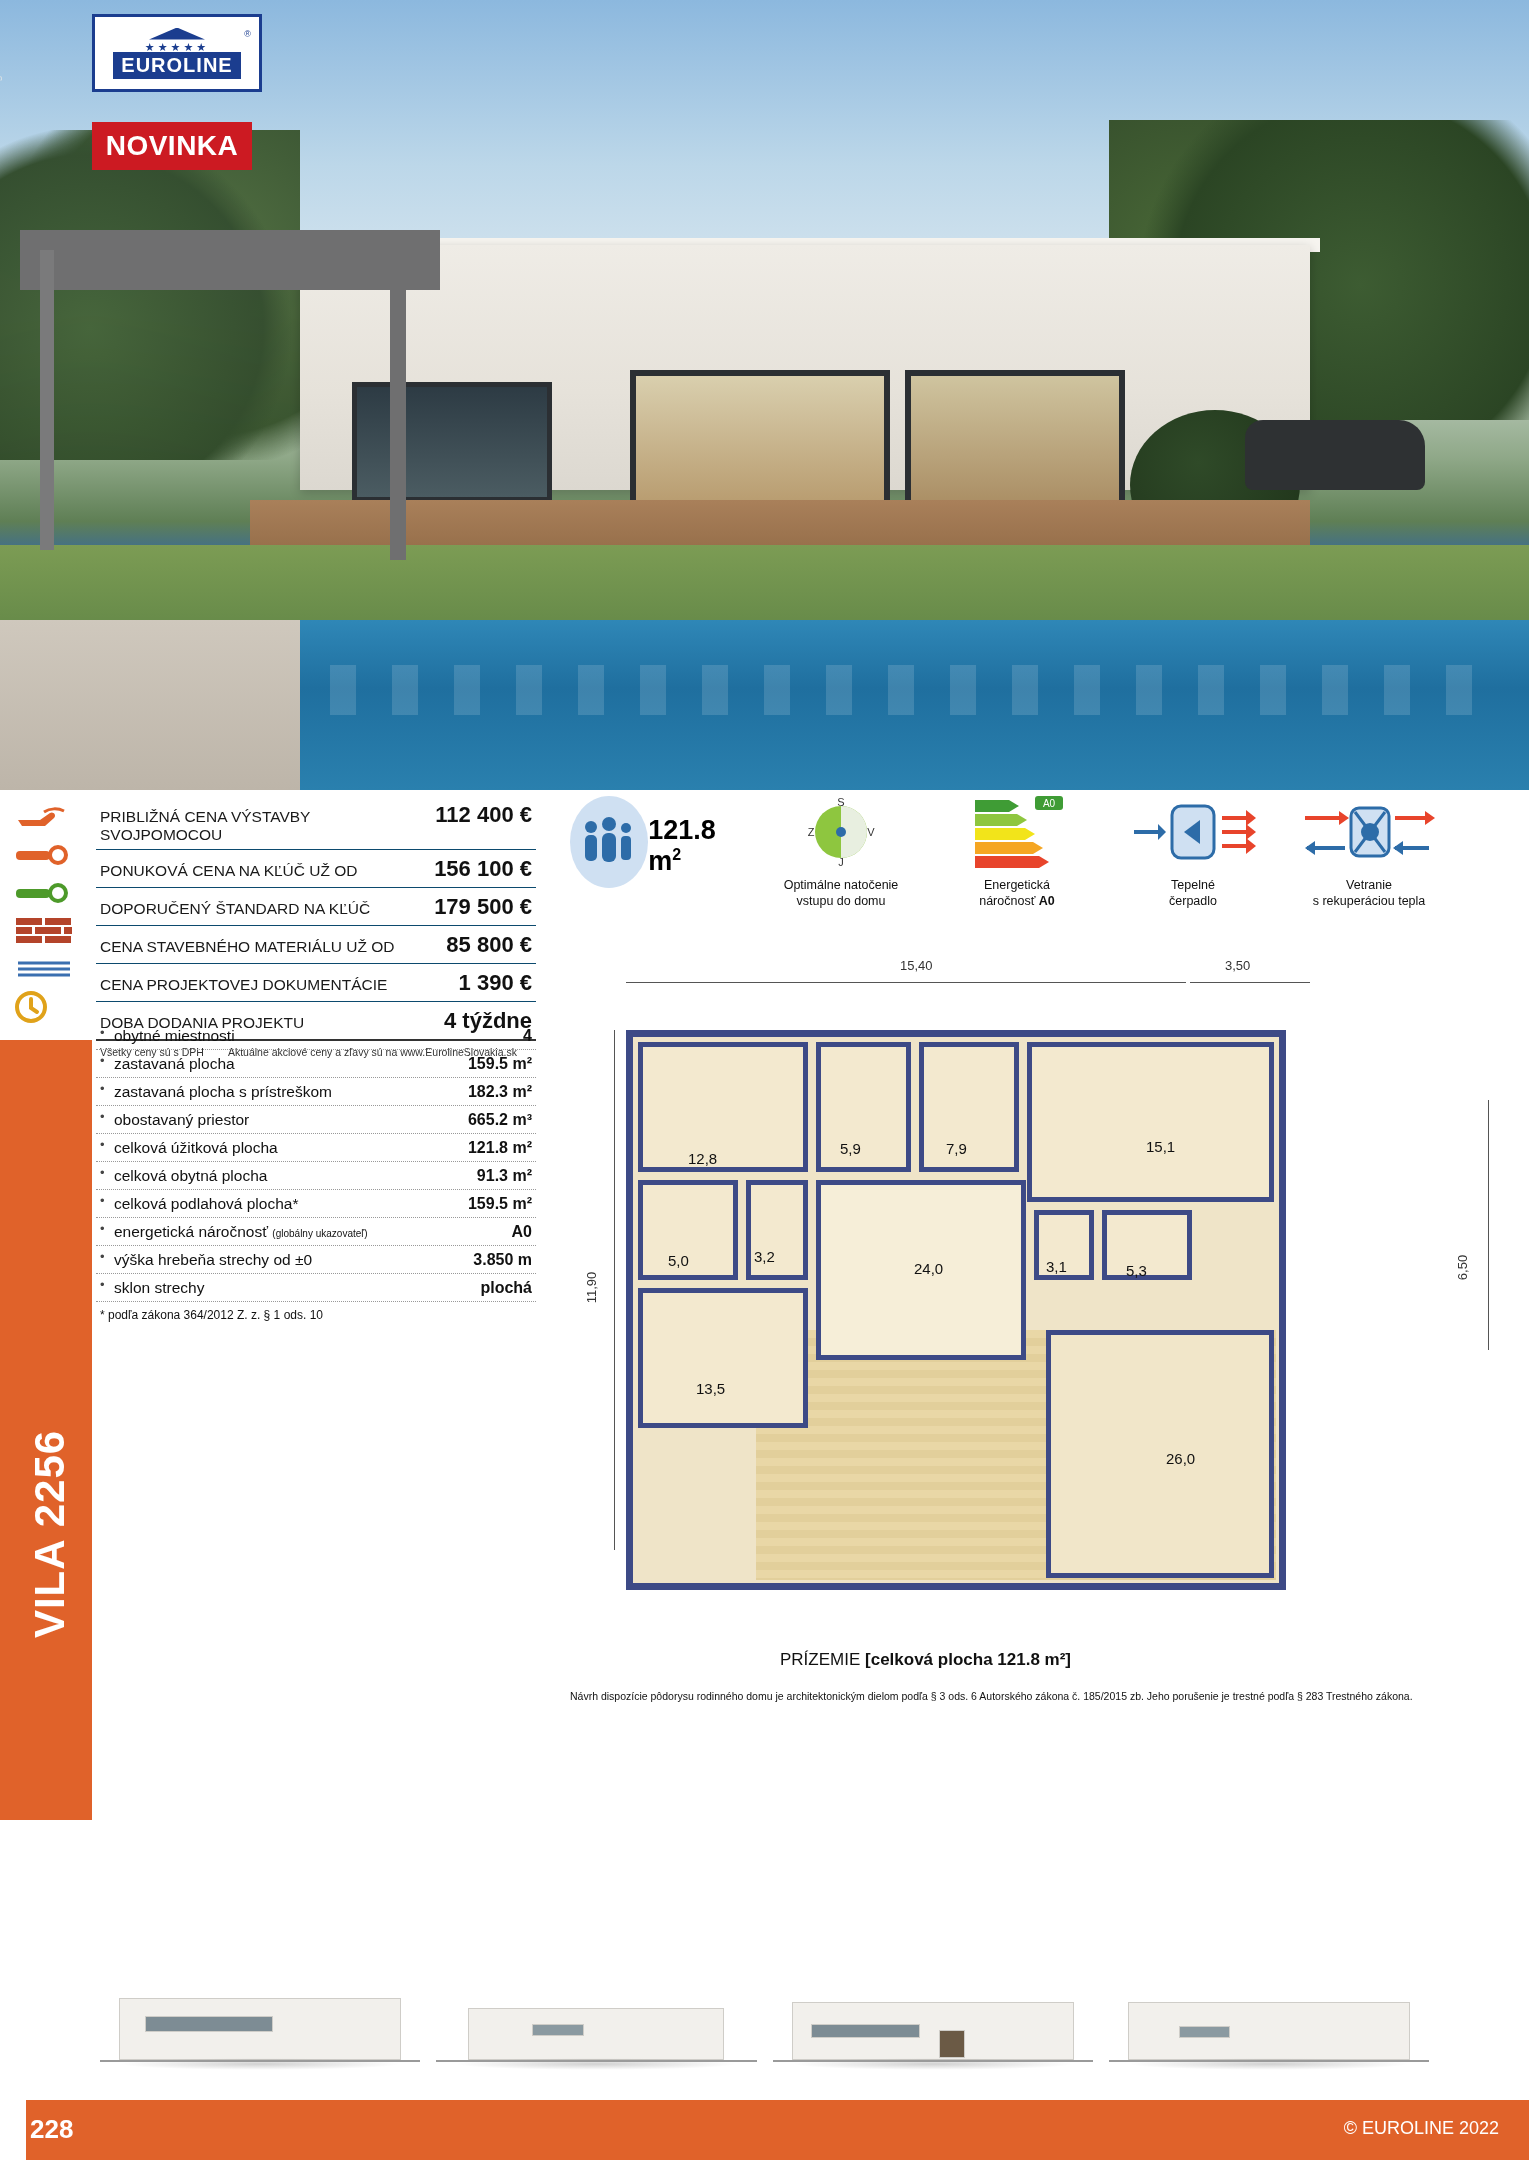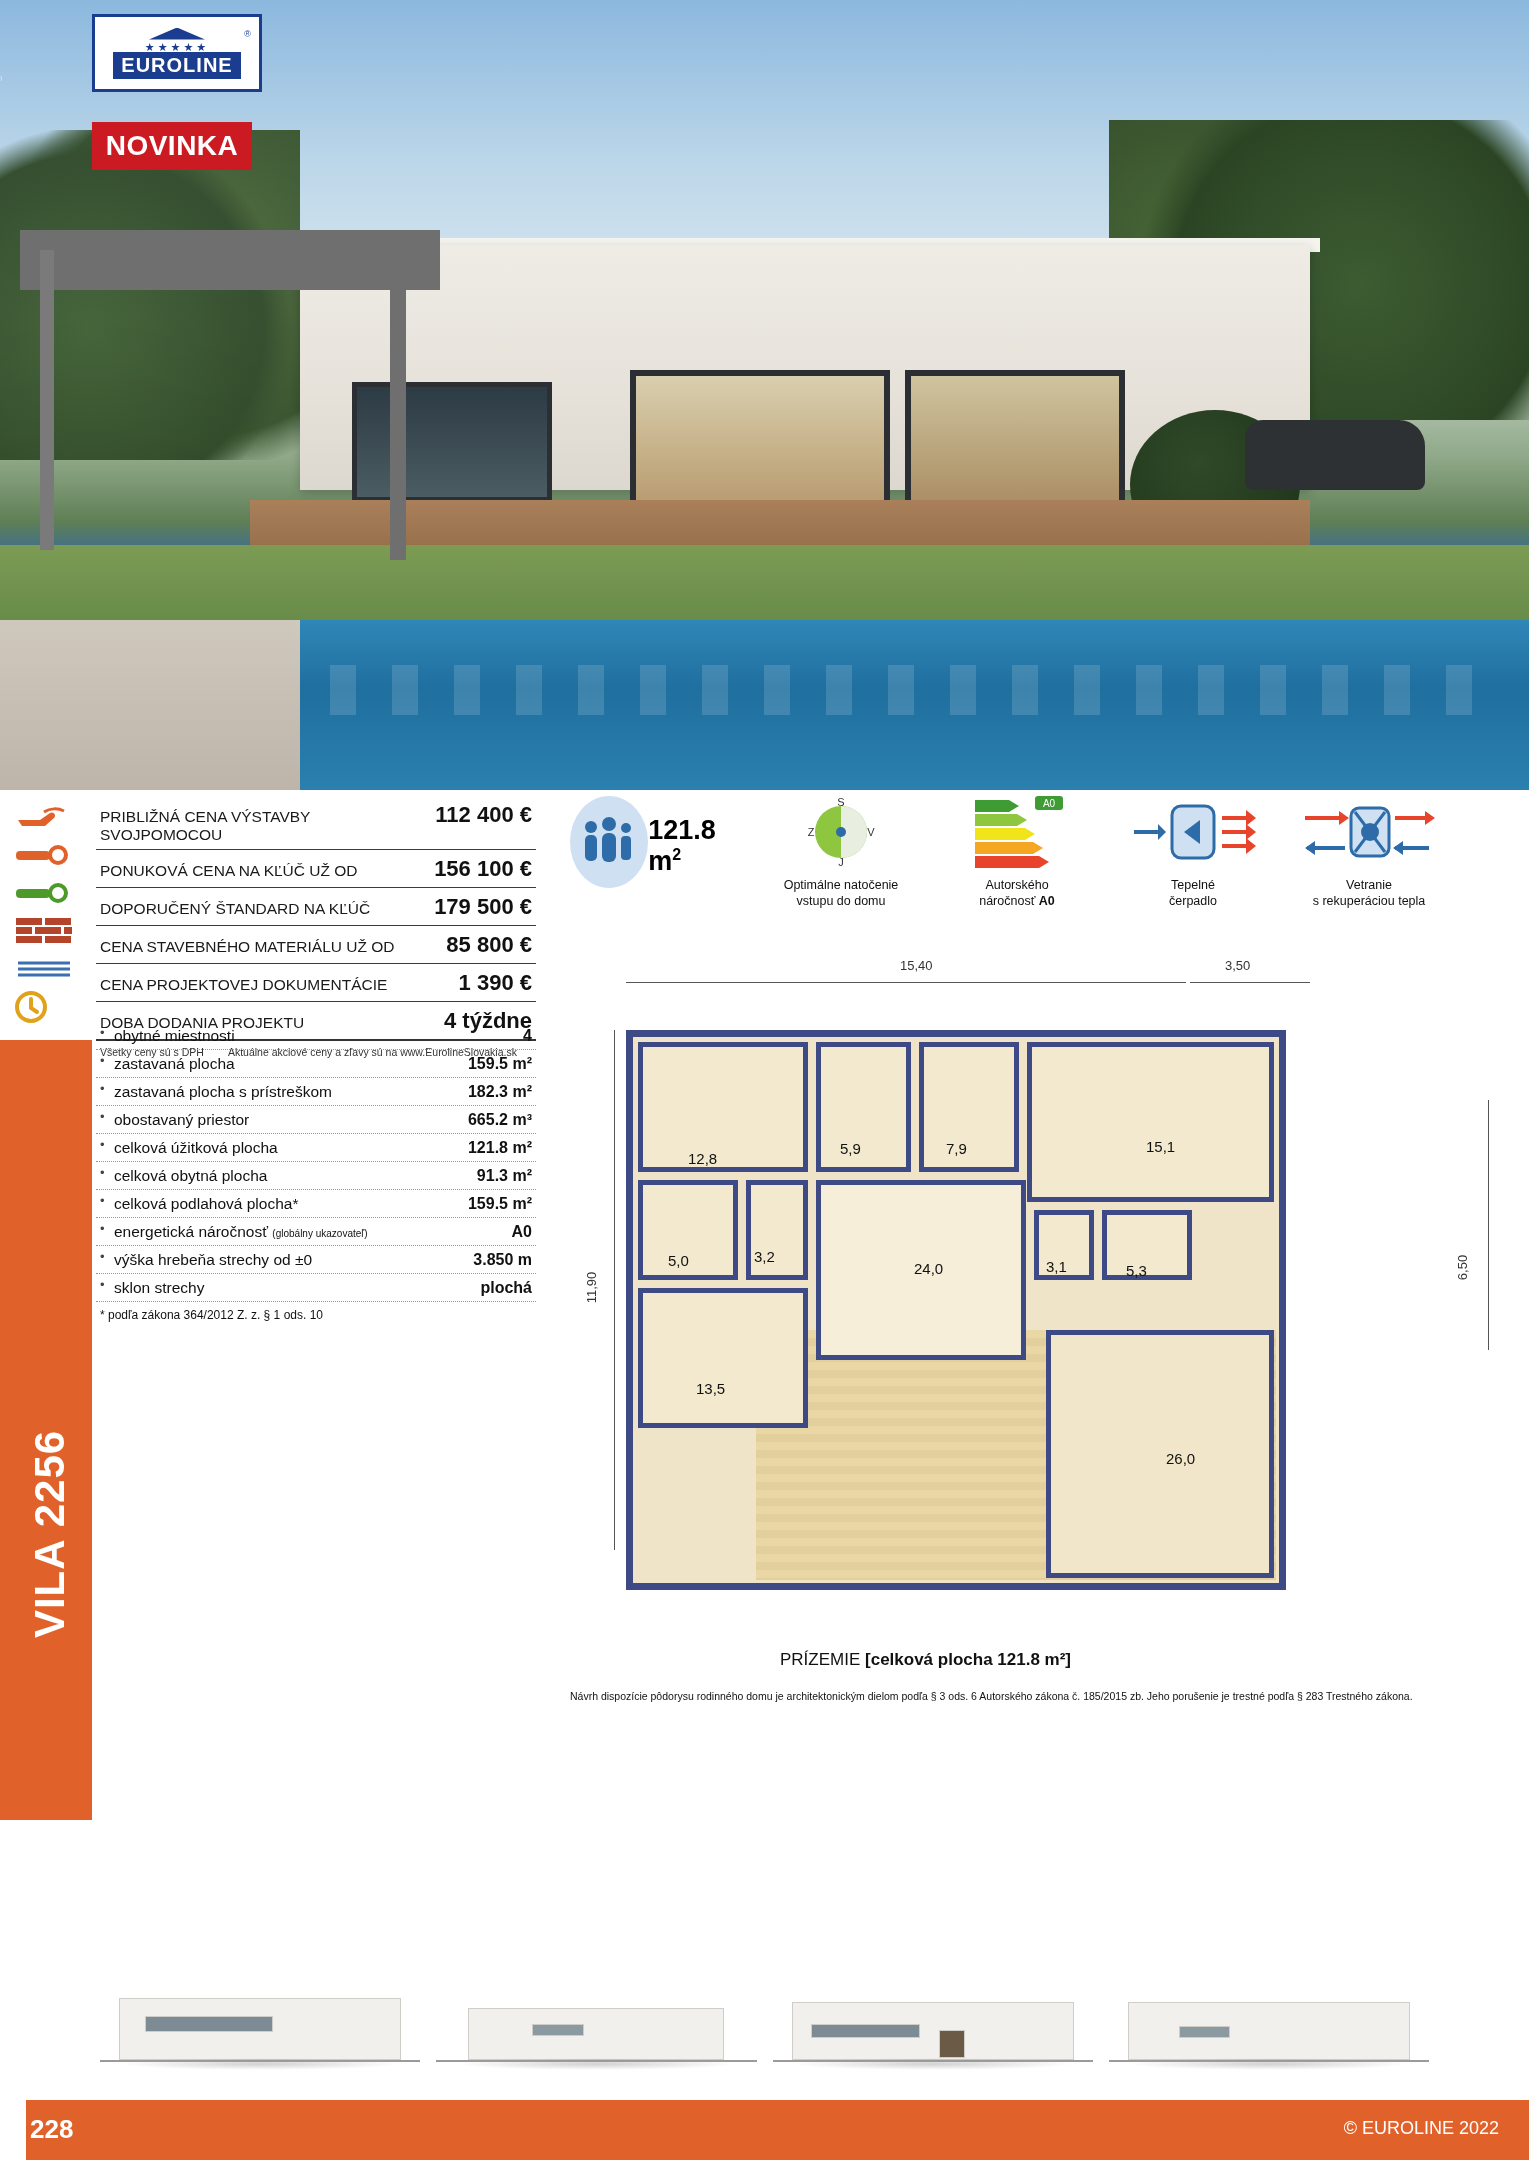"Autorského" div { text: Autorského -> Energetická }
